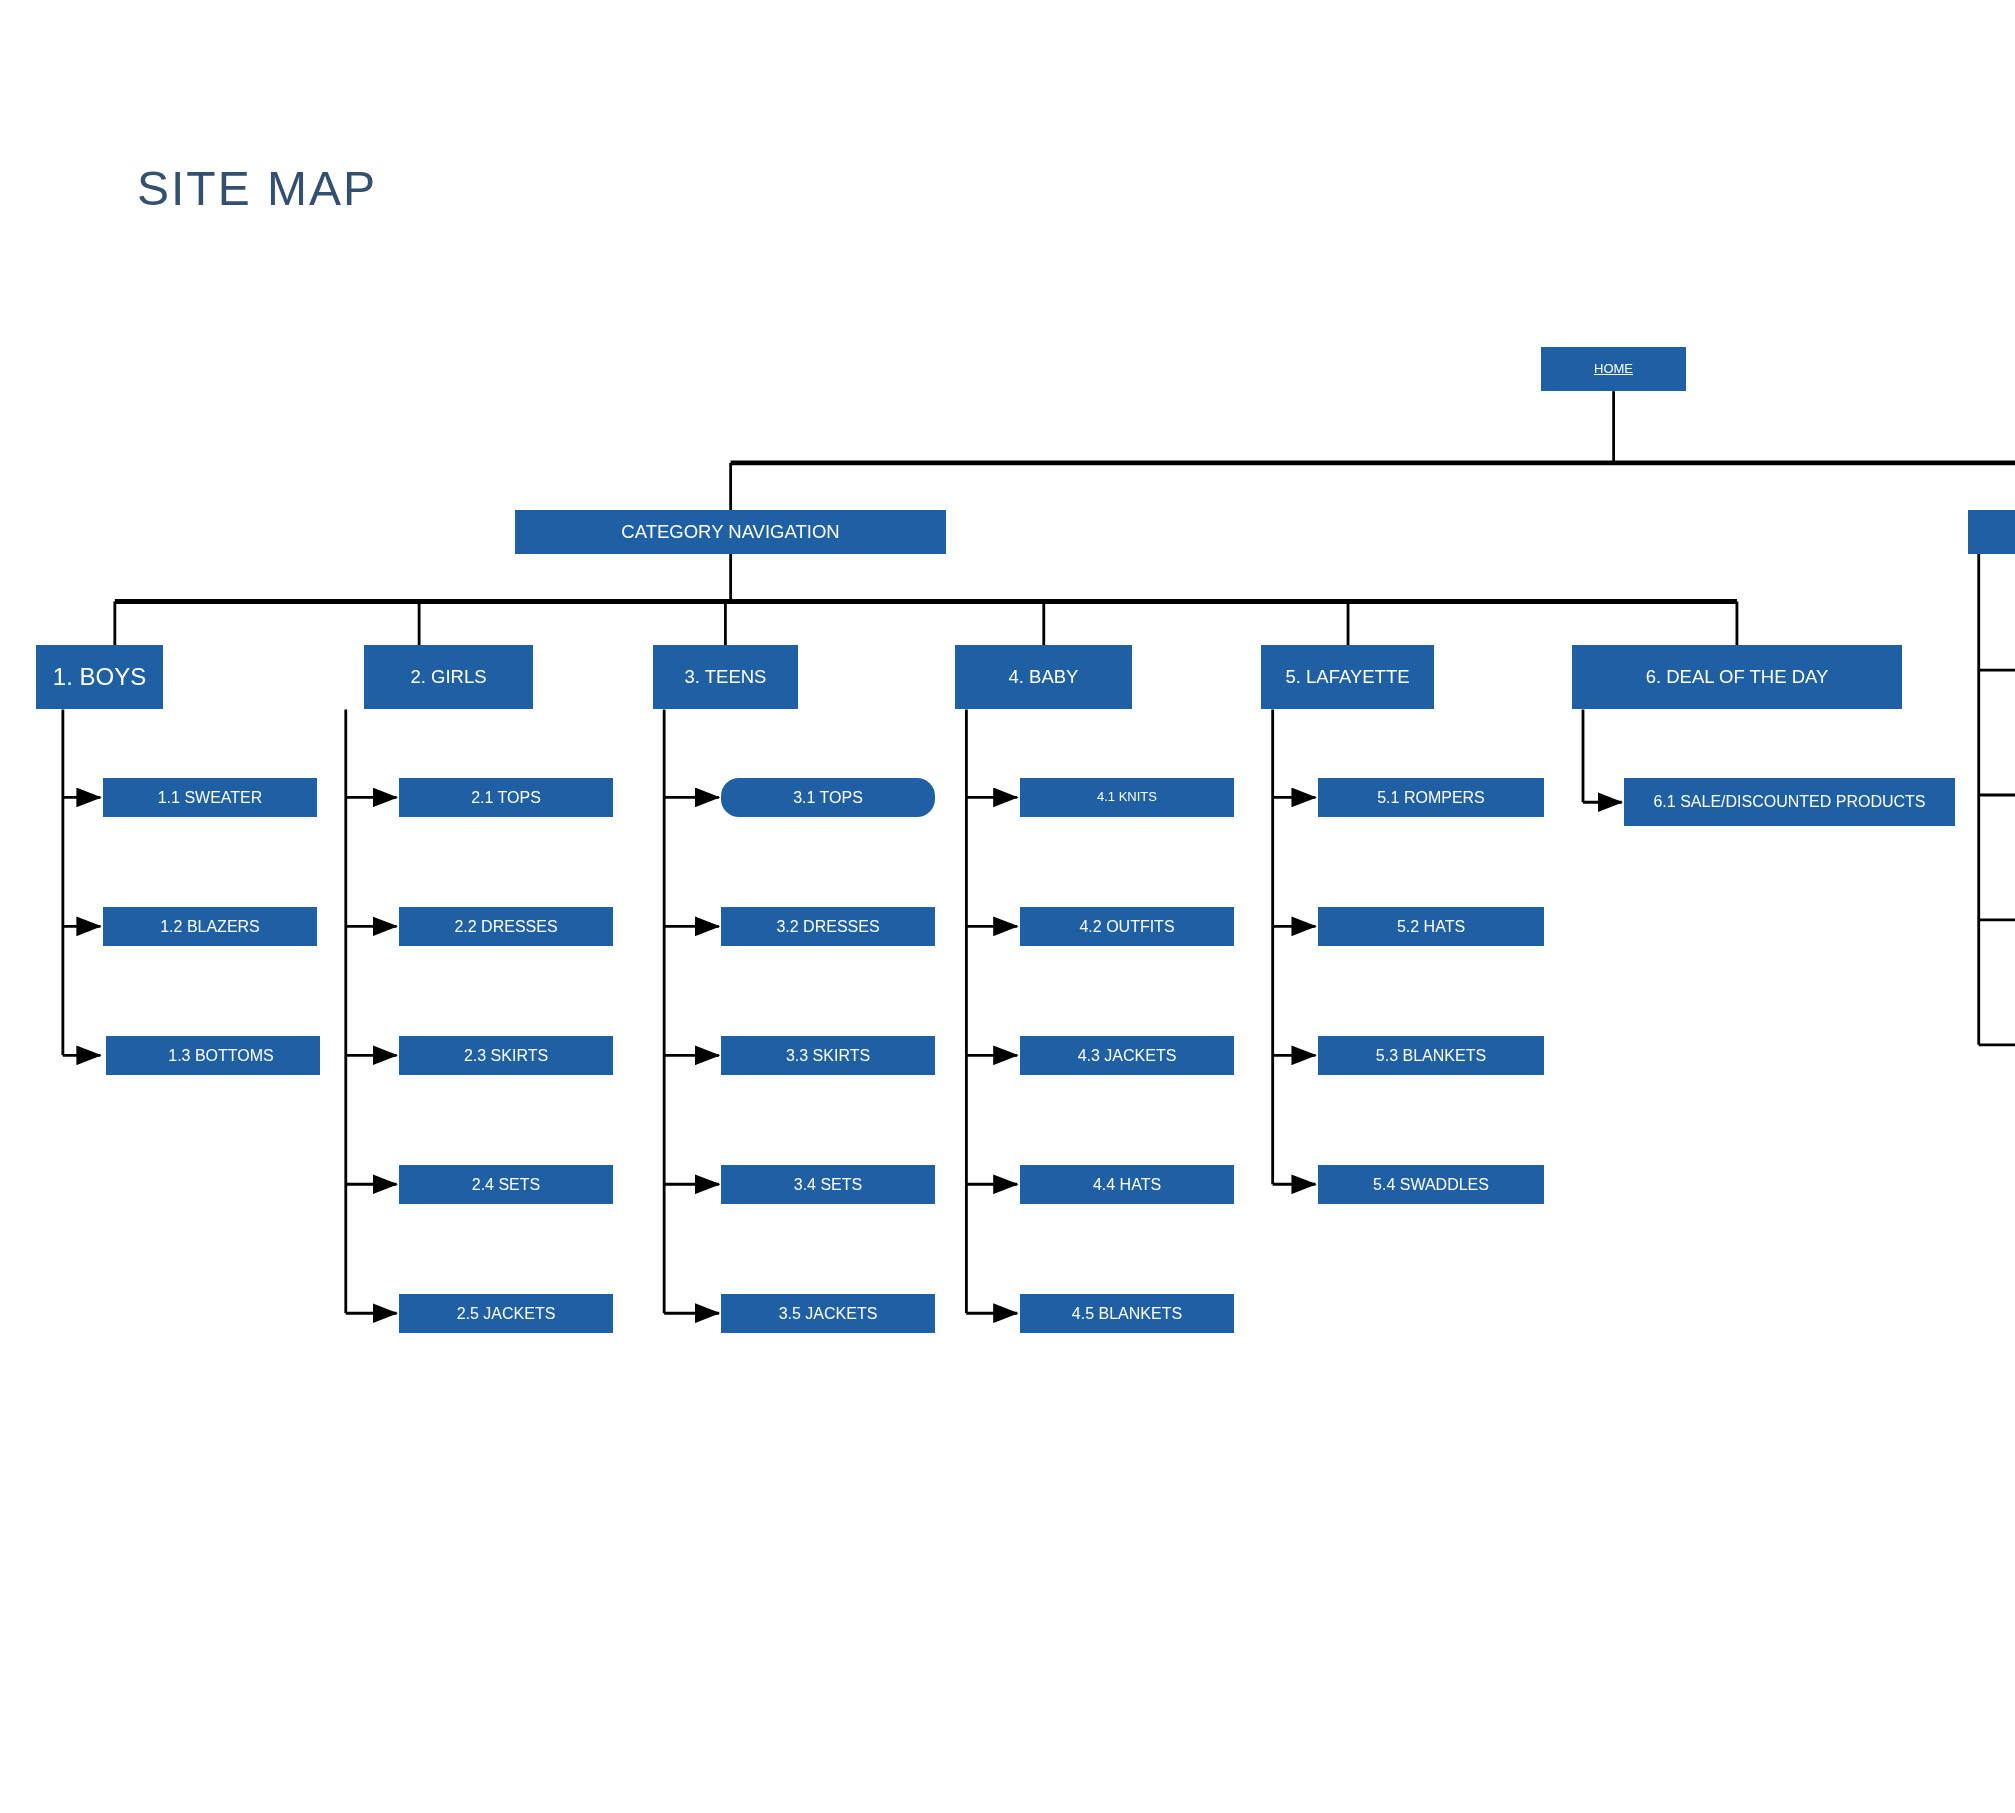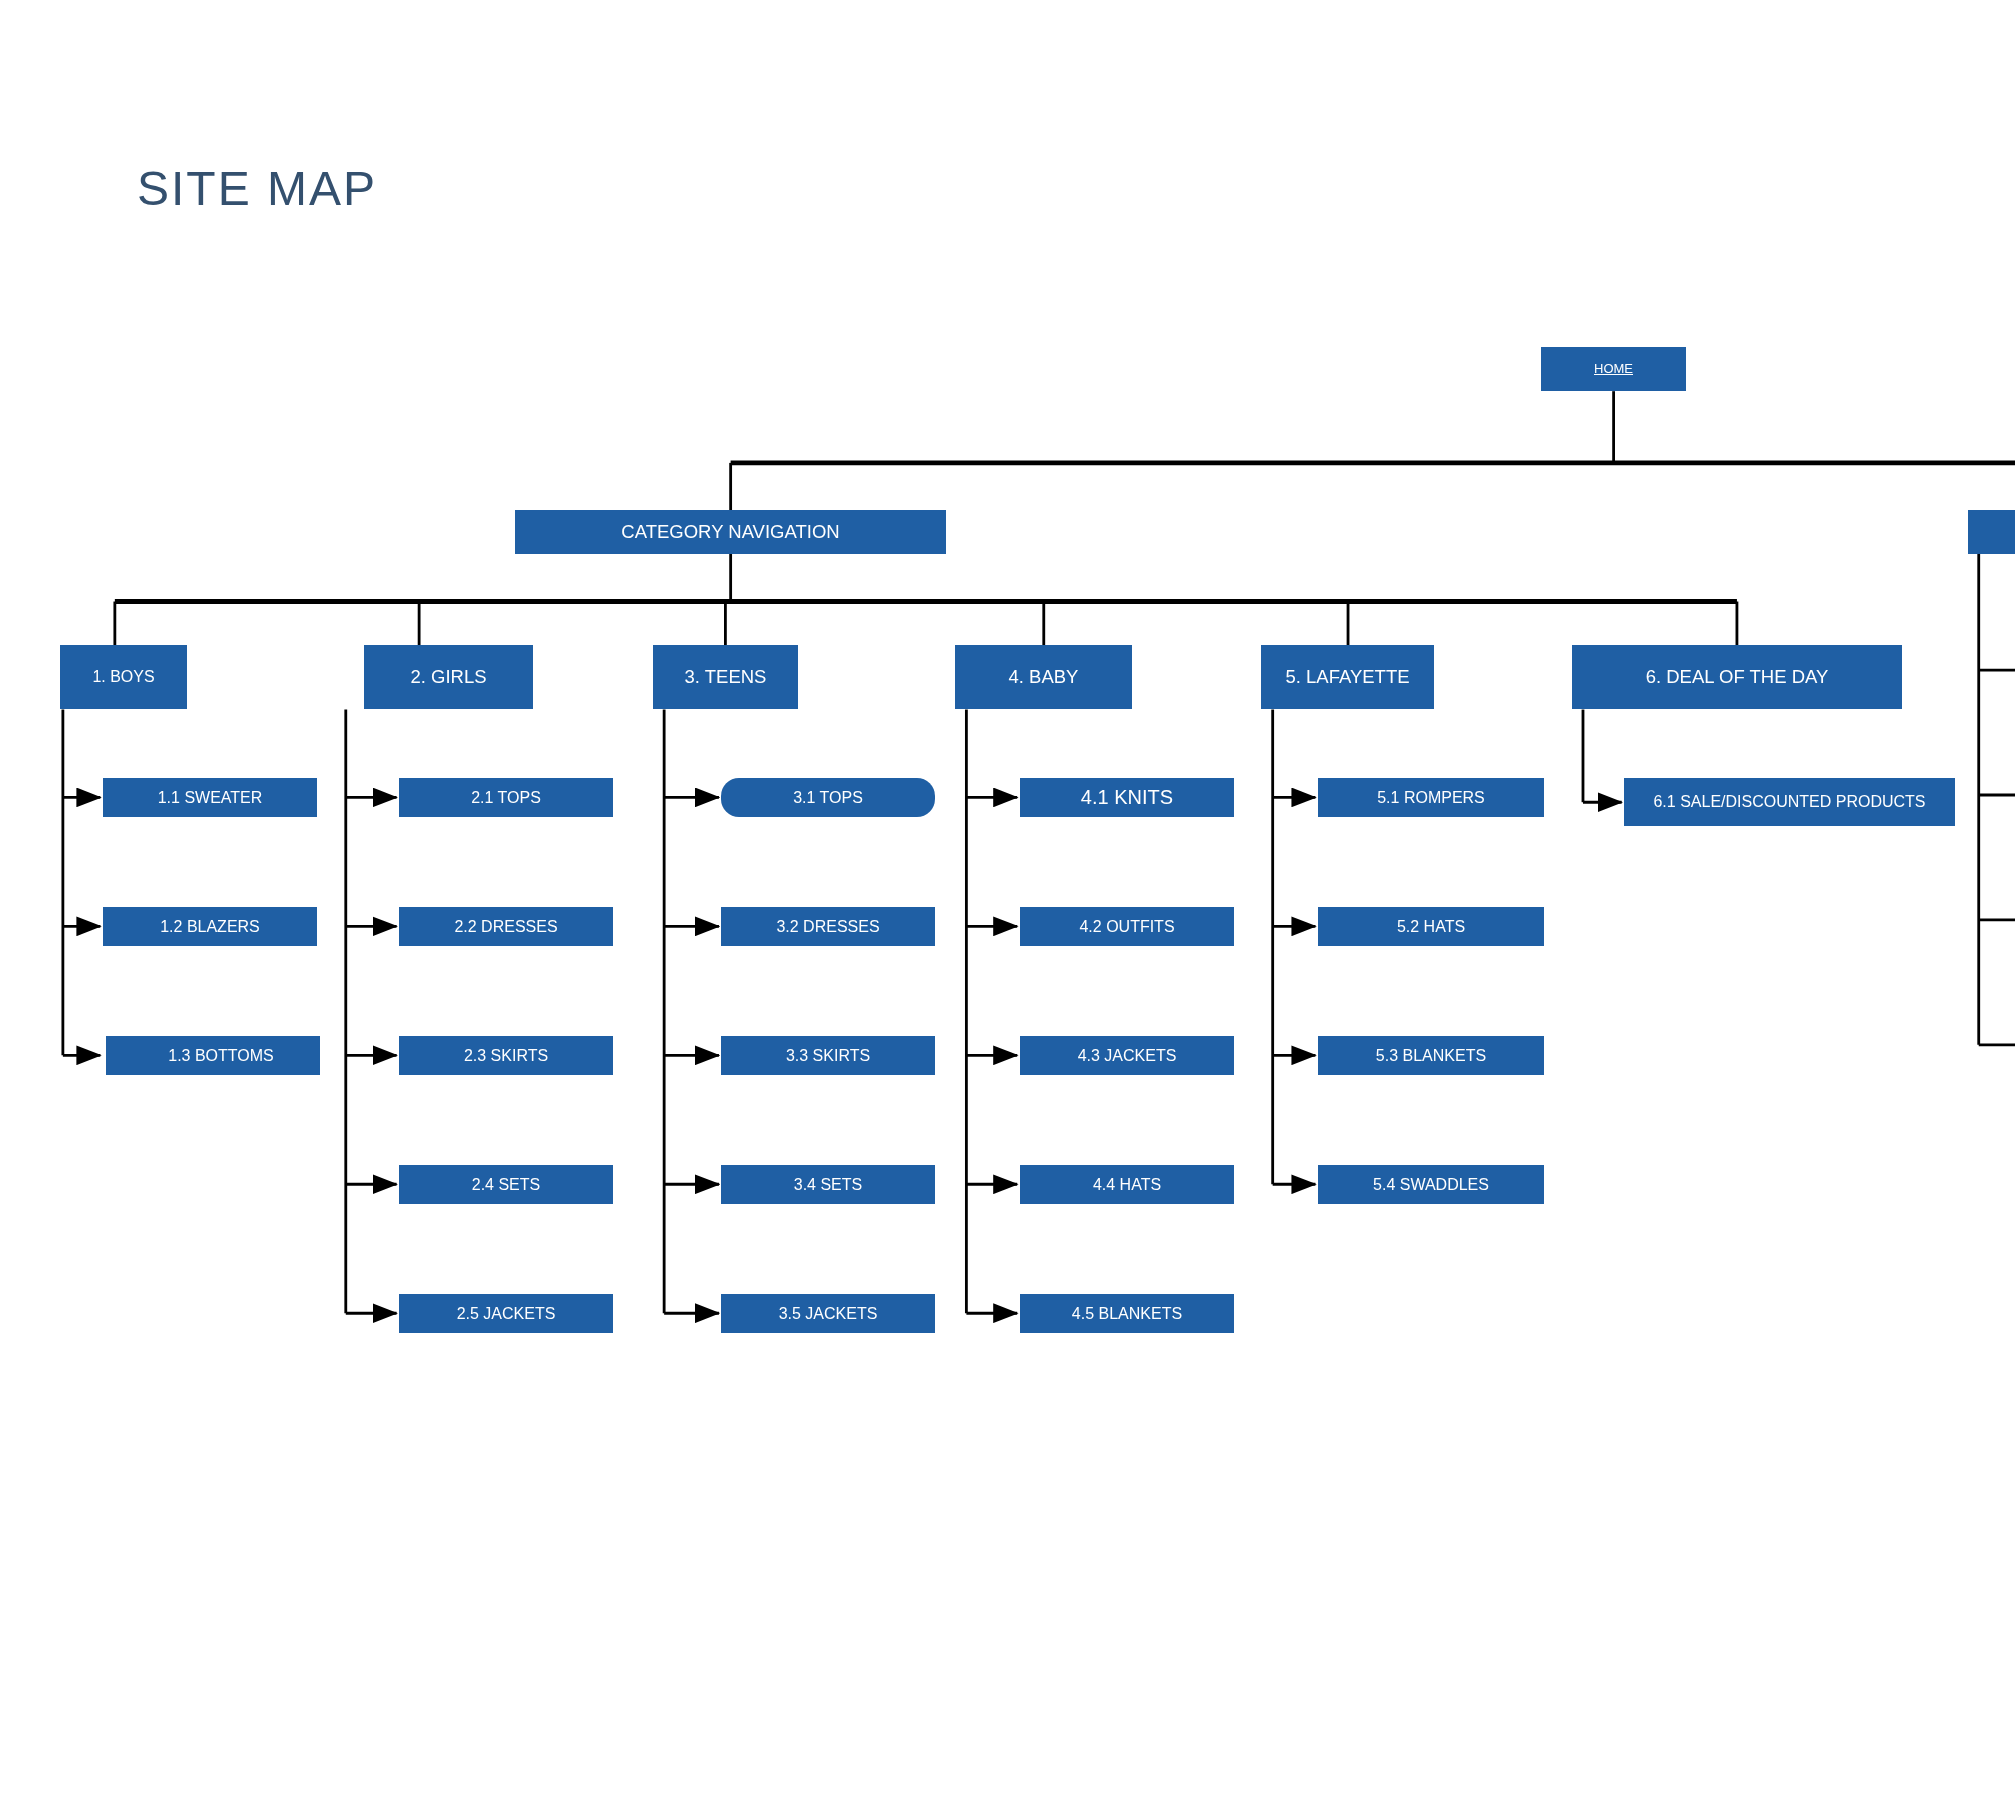"1. BOYS" div.node { font-size: 16px -> 24px; left: 60px -> 36px }
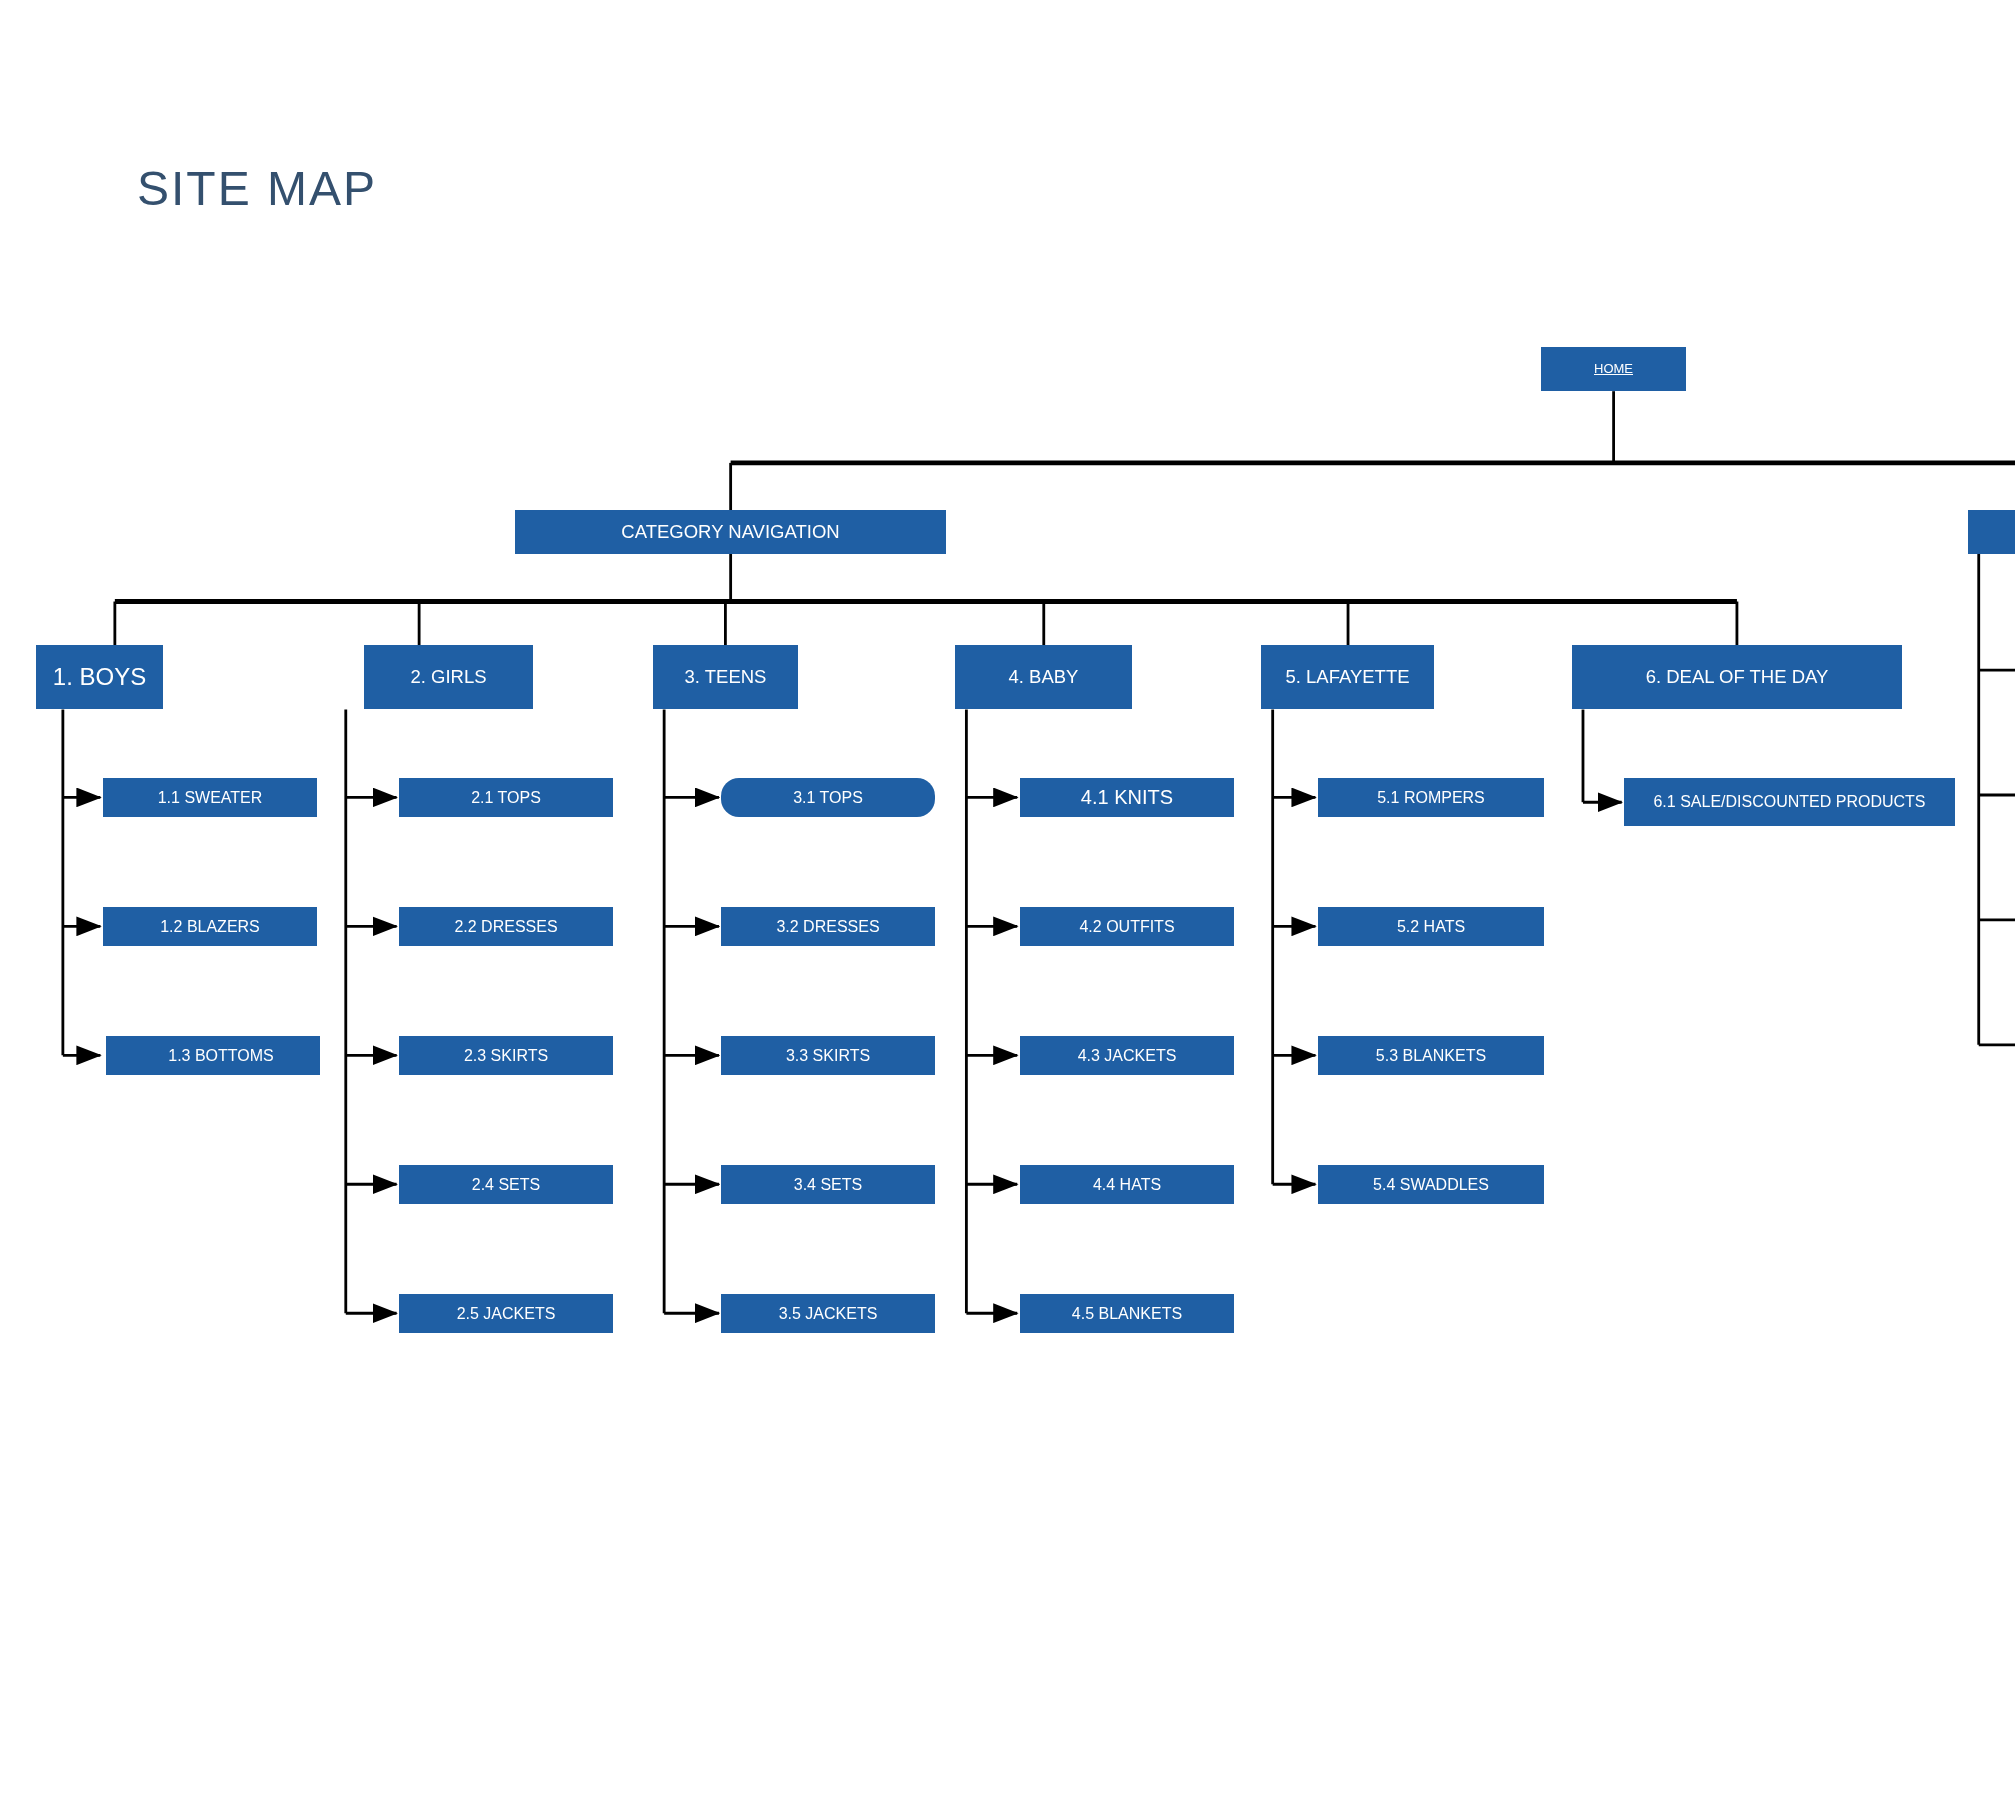"4.1 KNITS" div.node { font-size: 20px -> 13px }
